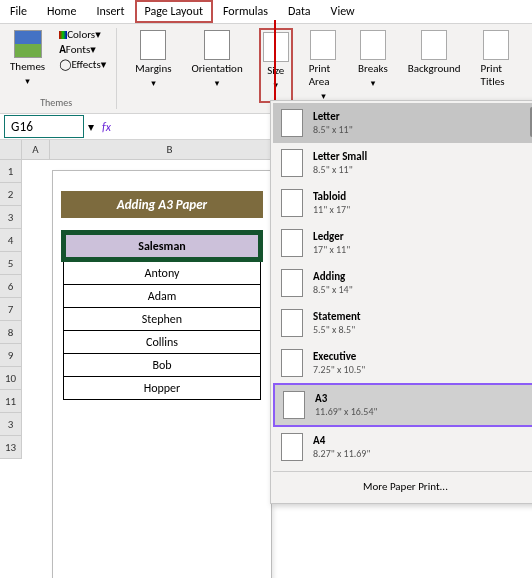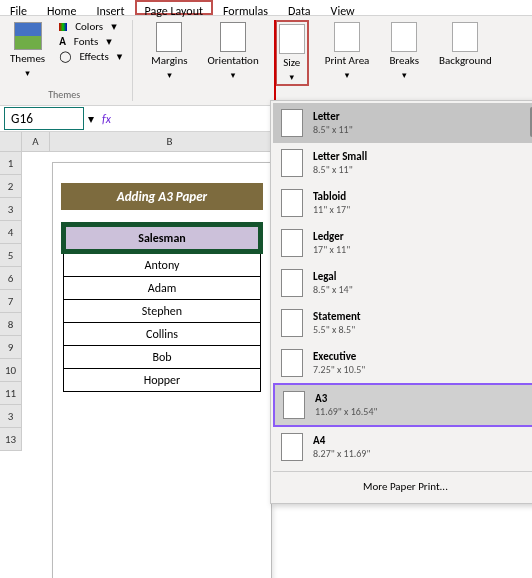"File" .menubar { height: 16px -> 24px }
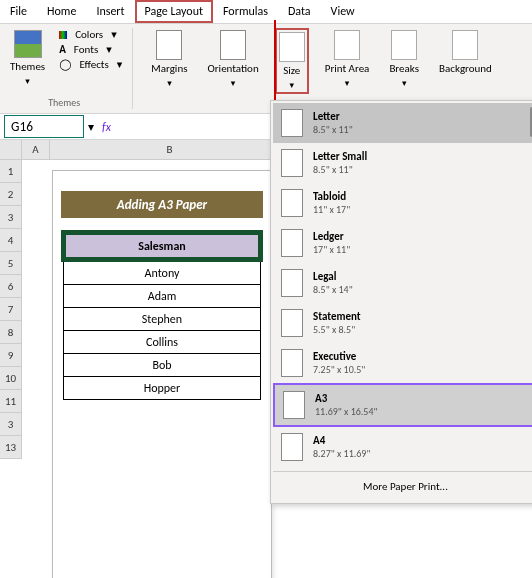"Colors" .themes-sub div { gap: 8px -> 0 }
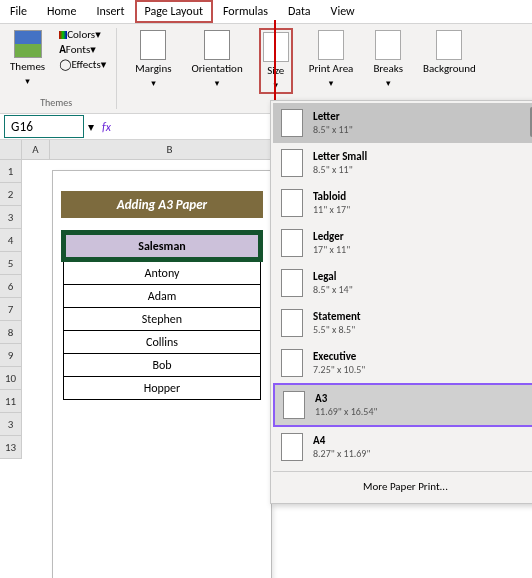"Print Titles" div.ribbon-btn { html: none -> <div> <div></div> <span>Print Titles</span> </div> }
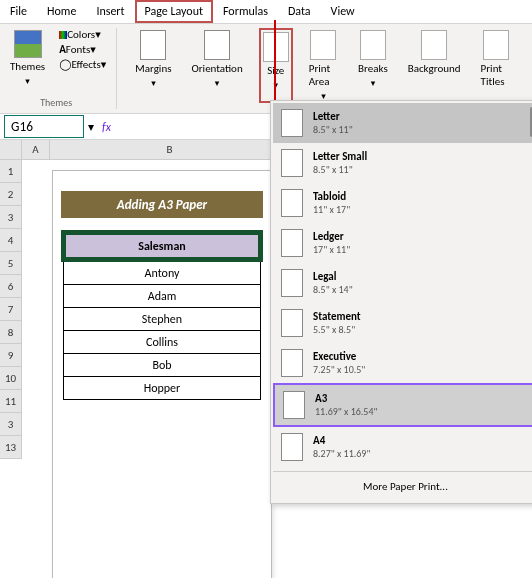"Legal" strong { text: Legal -> Adding }
